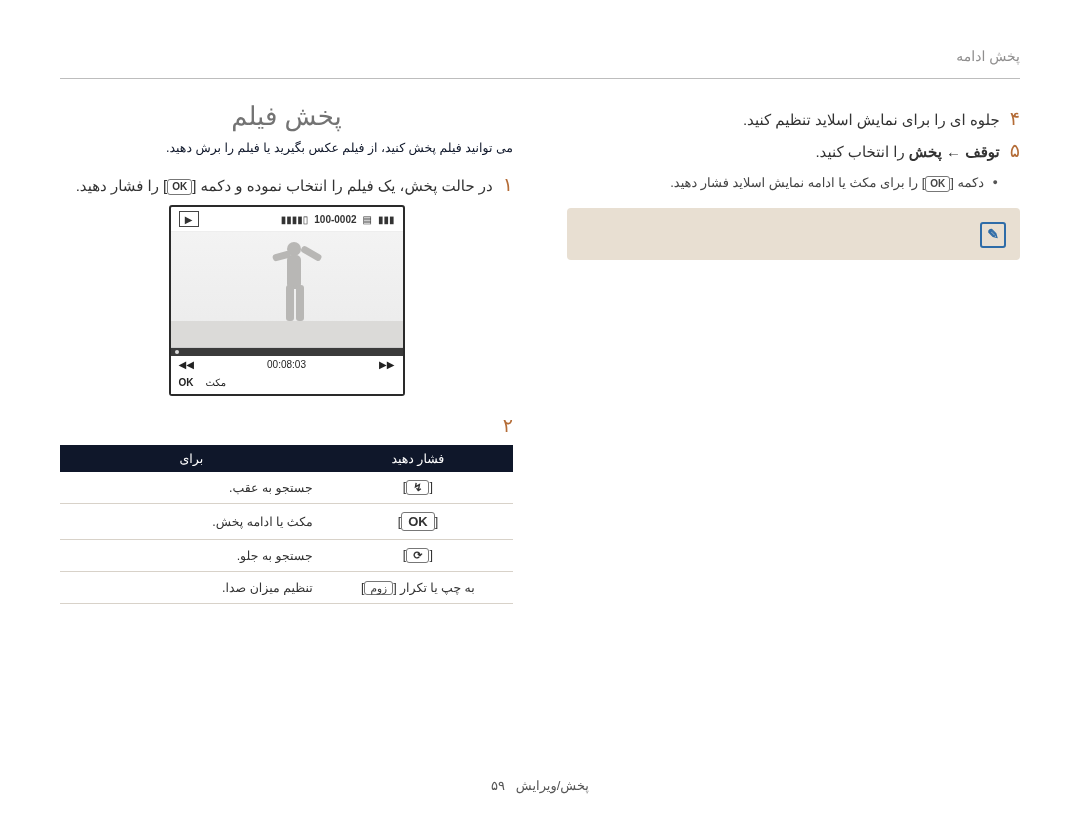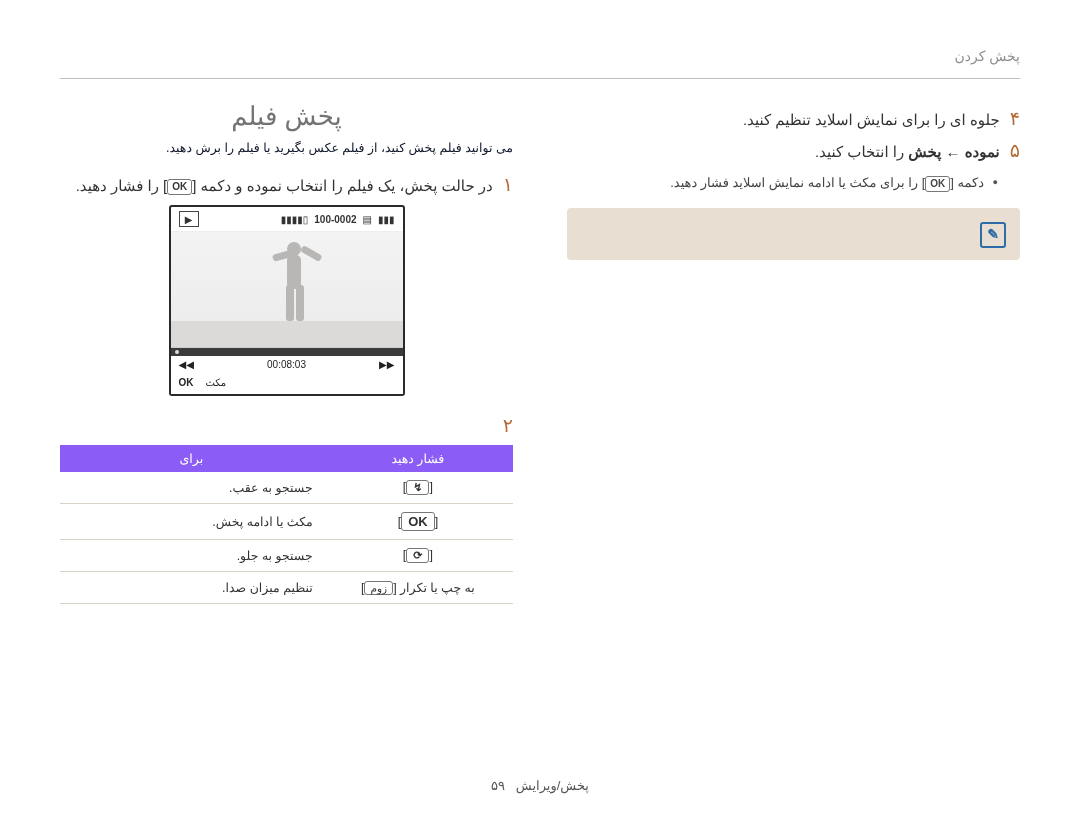"پخش کردن" span { text: کردن -> ادامه }
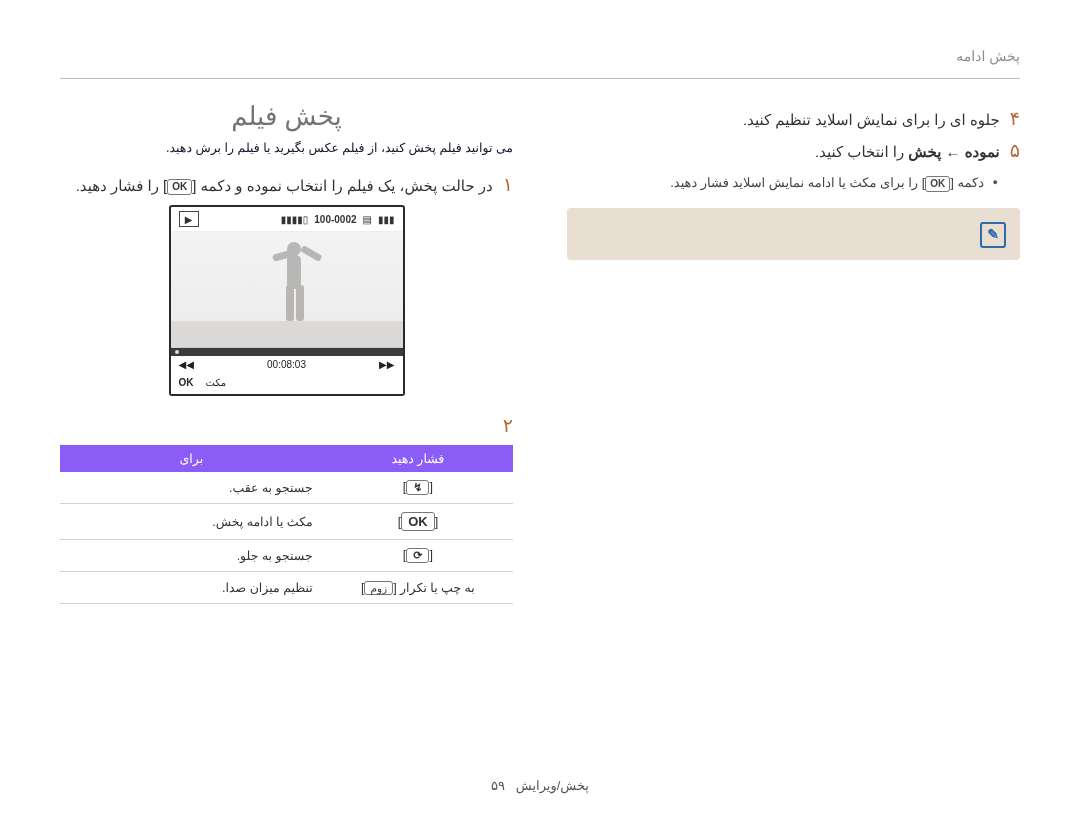"نموده ← پخش" b { text: نموده -> توقف }
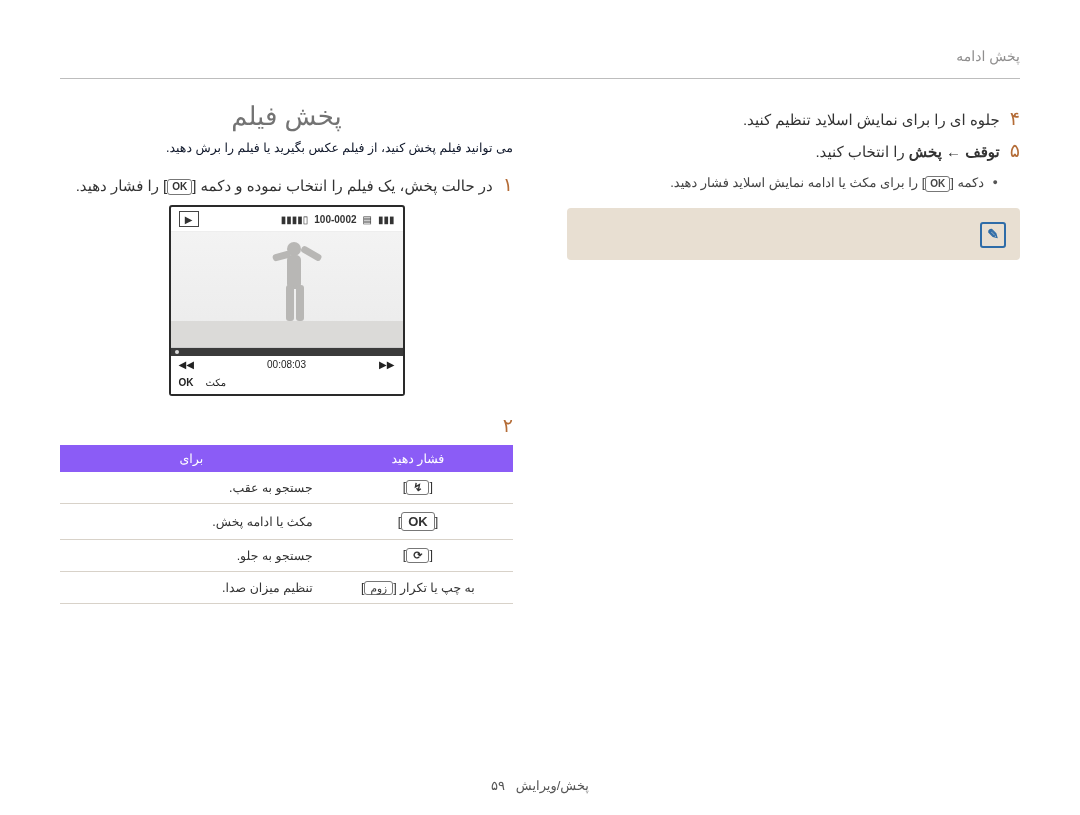"برای" .ctrl-table th { background: #8b5cf6 -> #0f172a }
